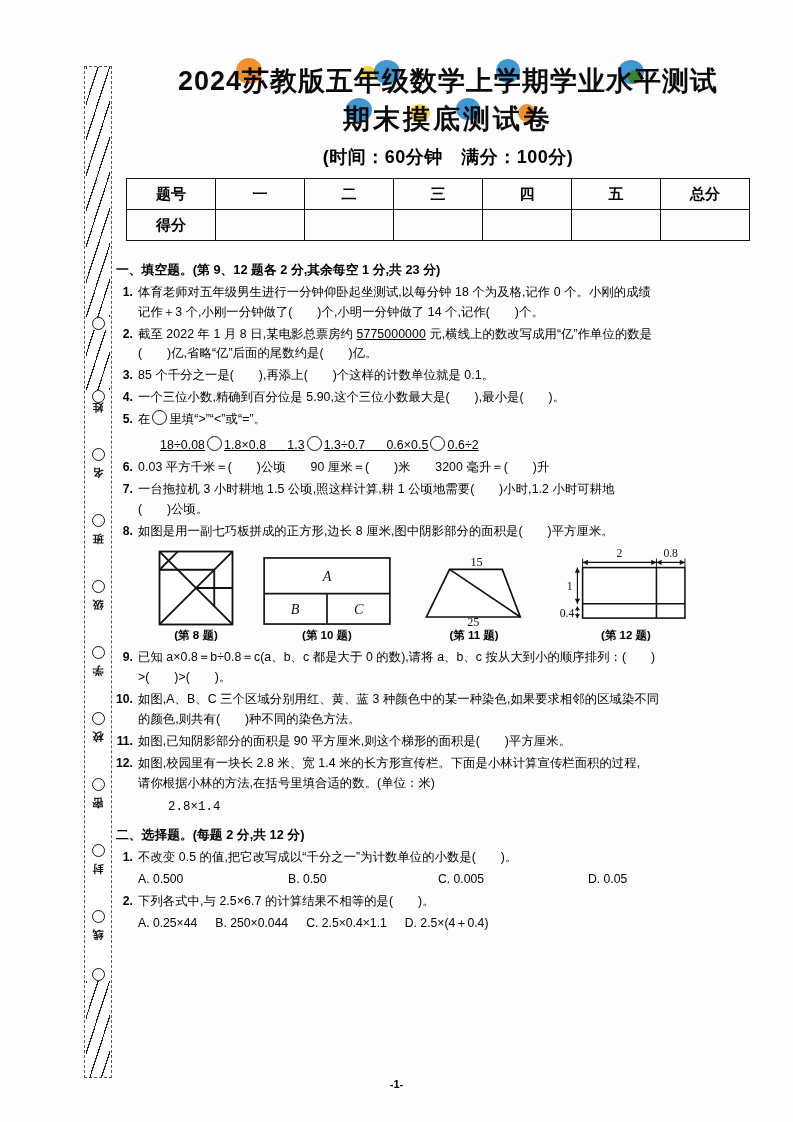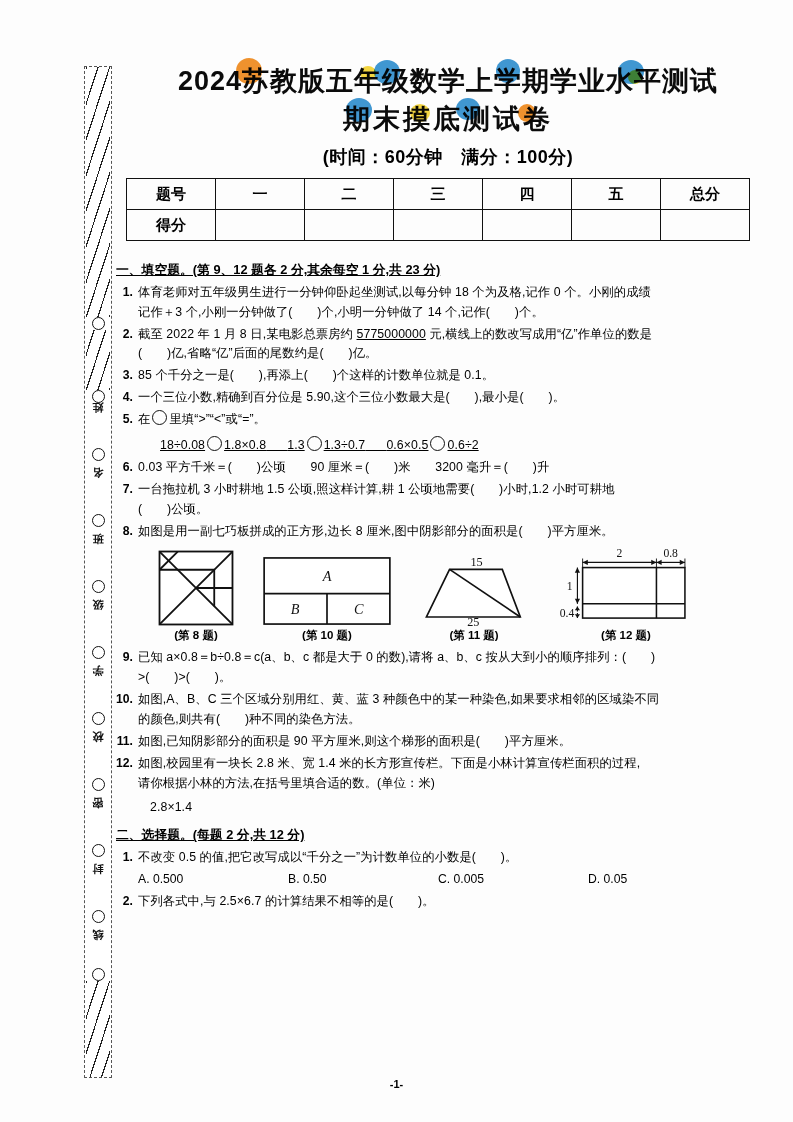"一、填空题。(第 9、12 题各 2 分,其余每空" .sec-head { text-decoration: underline -> none }
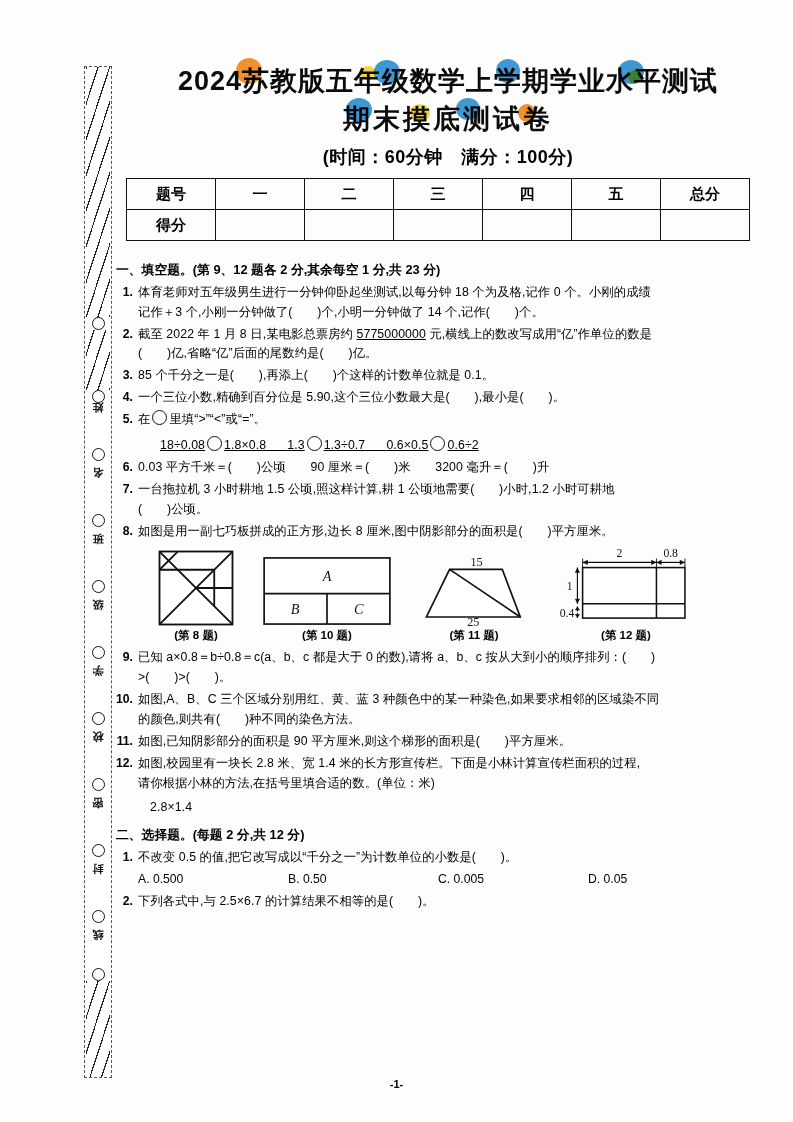"2.8×1.4" .calc-line { font-family: Liberation Sans, sans-serif -> Liberation Mono, monospace; margin-left: 12px -> 30px }
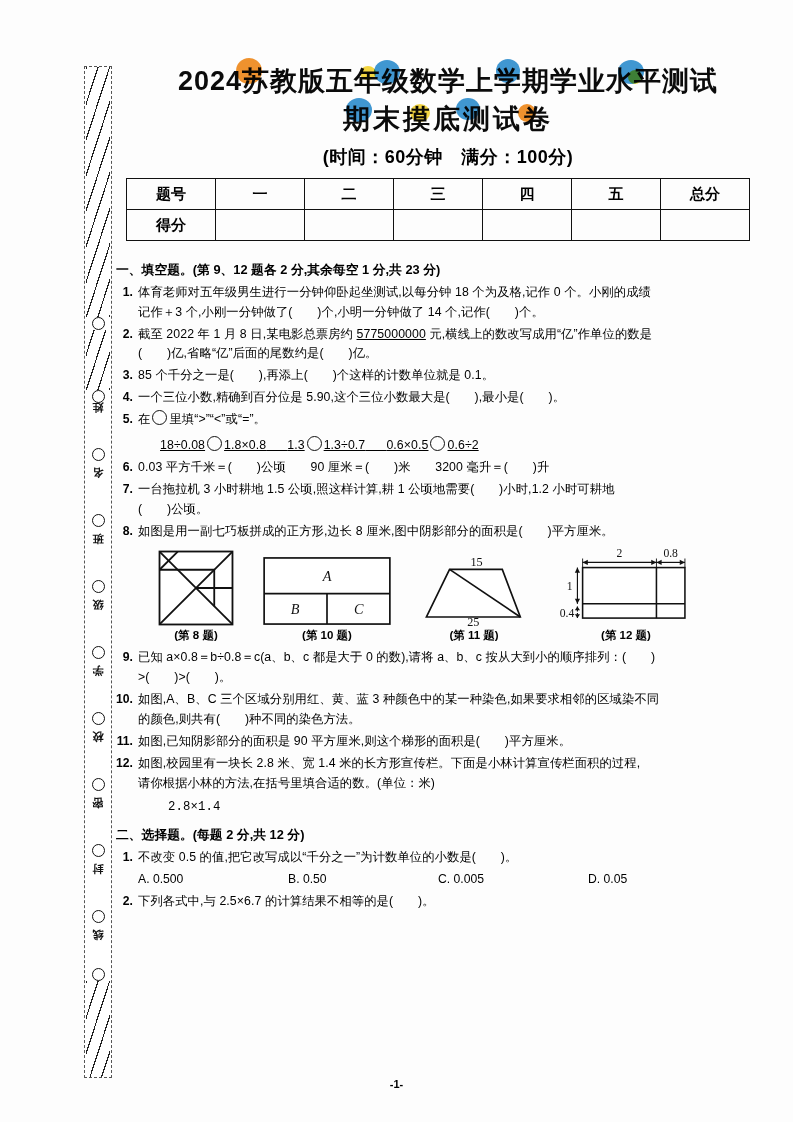"A. 0.25×44" div.opts { html: none -> <div> <span>A. 0.25×44</span> <span>B. 250×0.044</span> <span>C. 2.5×0.4×1.1</span> <span>D. 2.5×(4＋0.4)</span> </div> }
